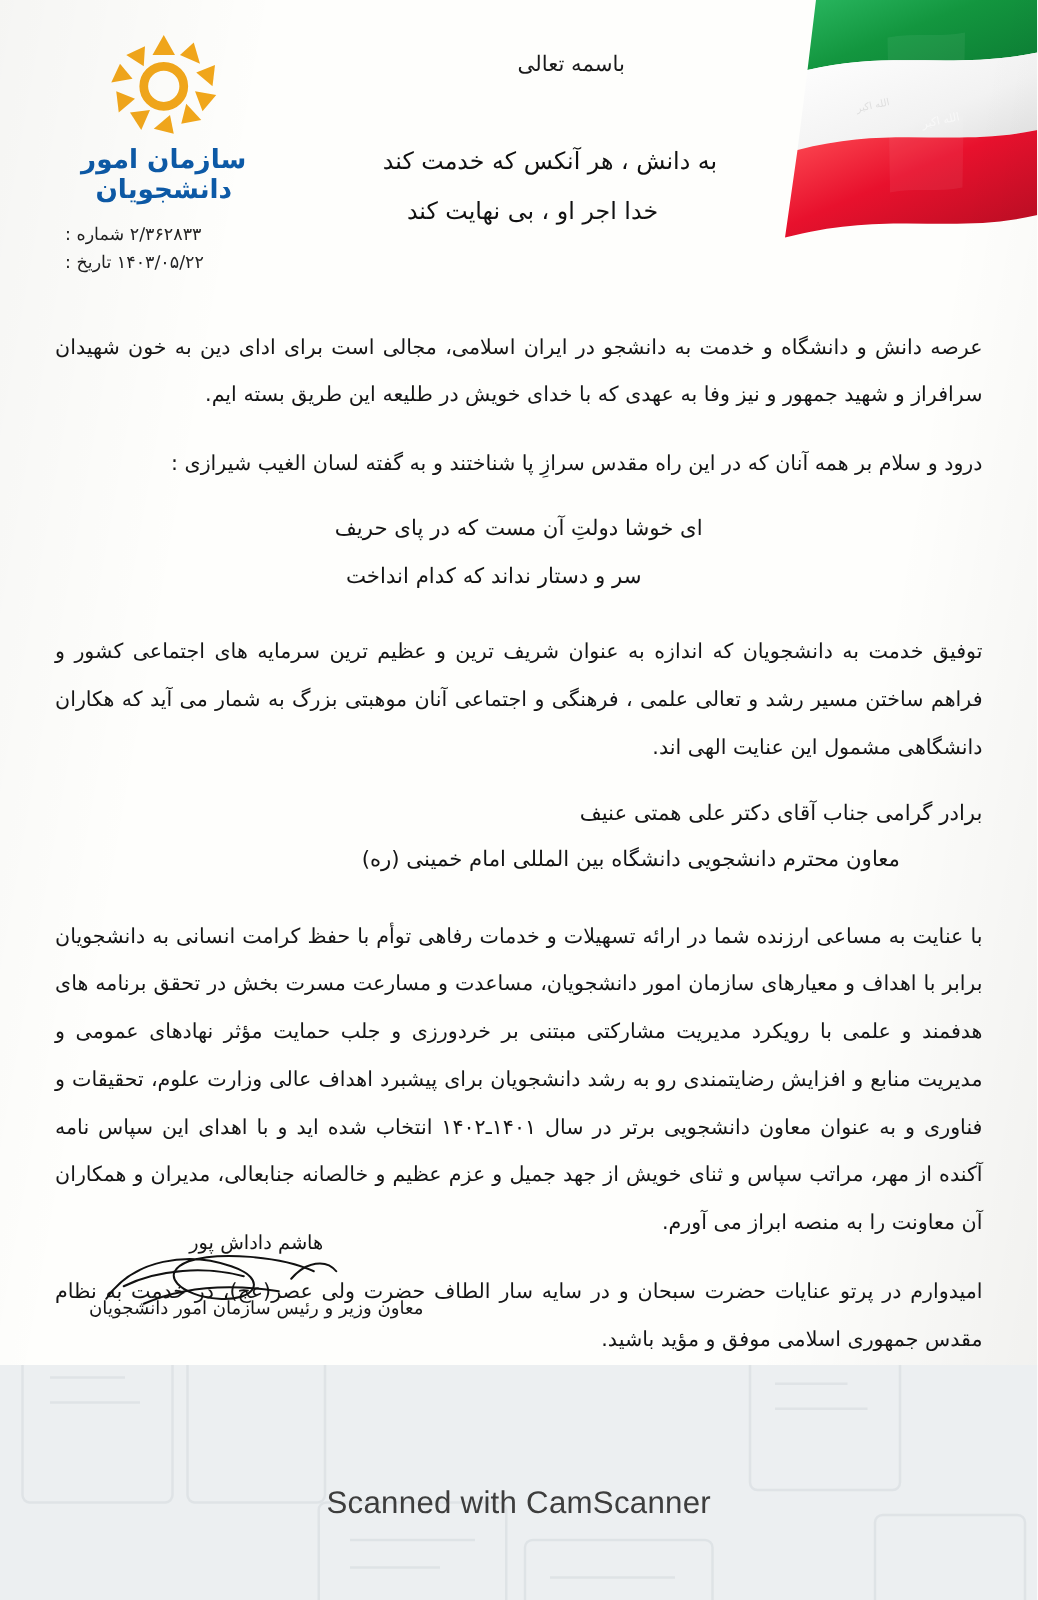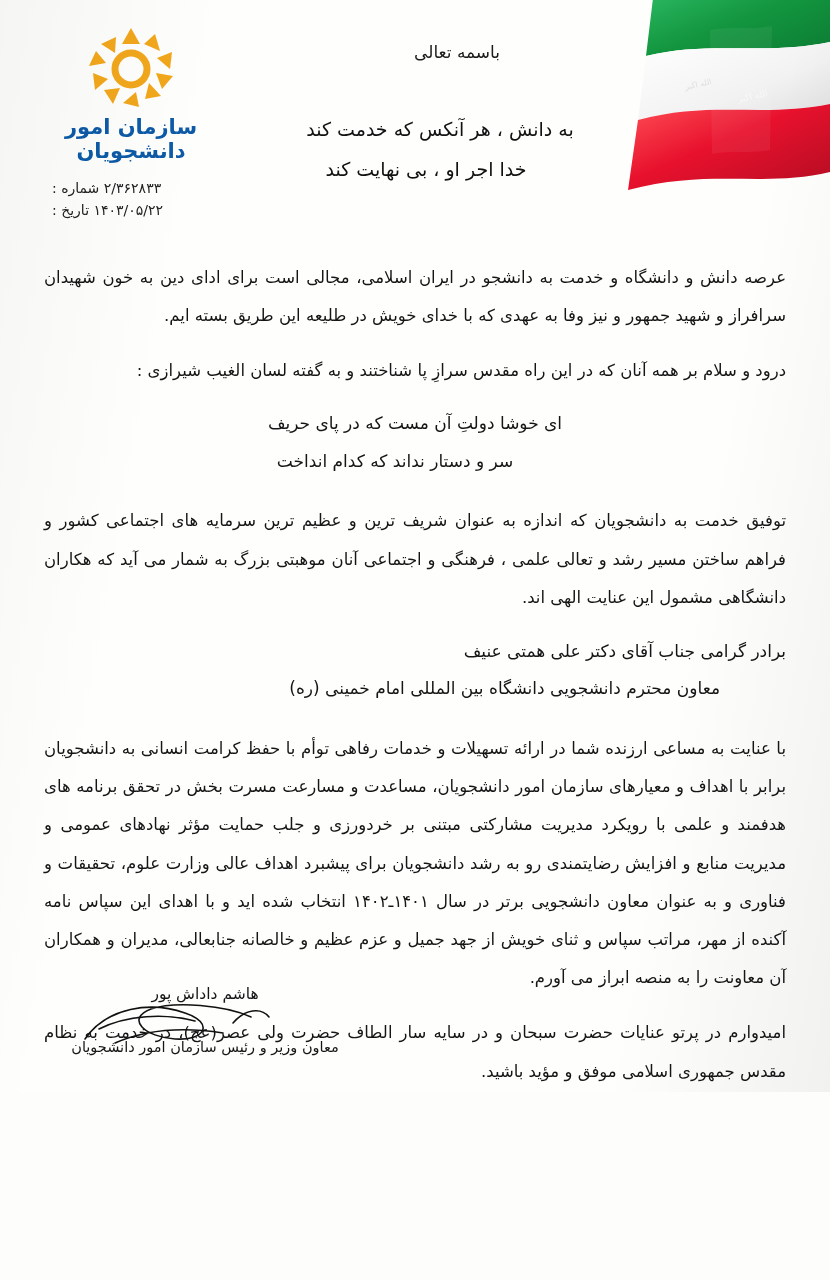"Scanned with CamScanner" div.footer { html: none -> <div> <div> <svg> <g> <rect></rect> <rect></rect> <rect></rect> <rect></rect> <rect></rect> <rect></rect> <path></path> <path></path> <path></path> <path></path> </g> </svg> </div> <div>Scanned with CamScanner</div> </div> }
